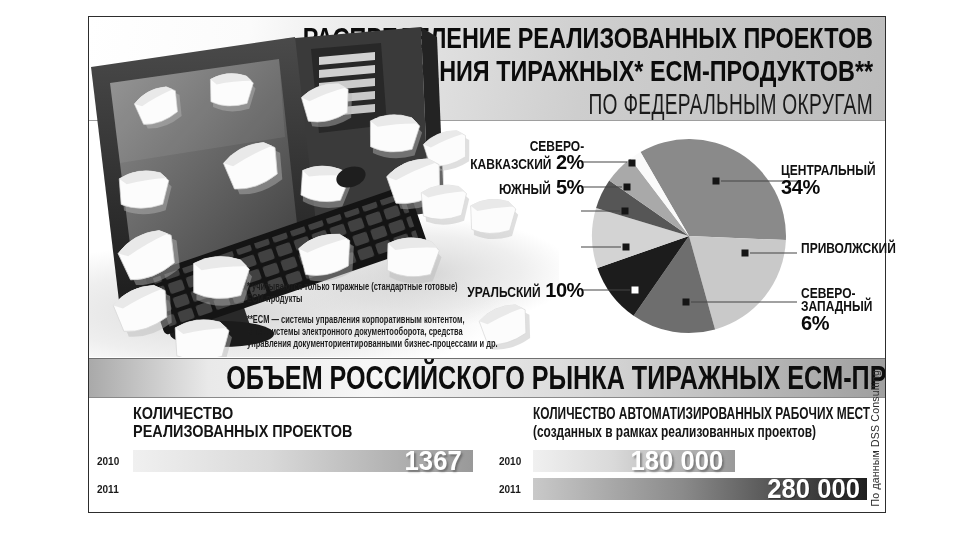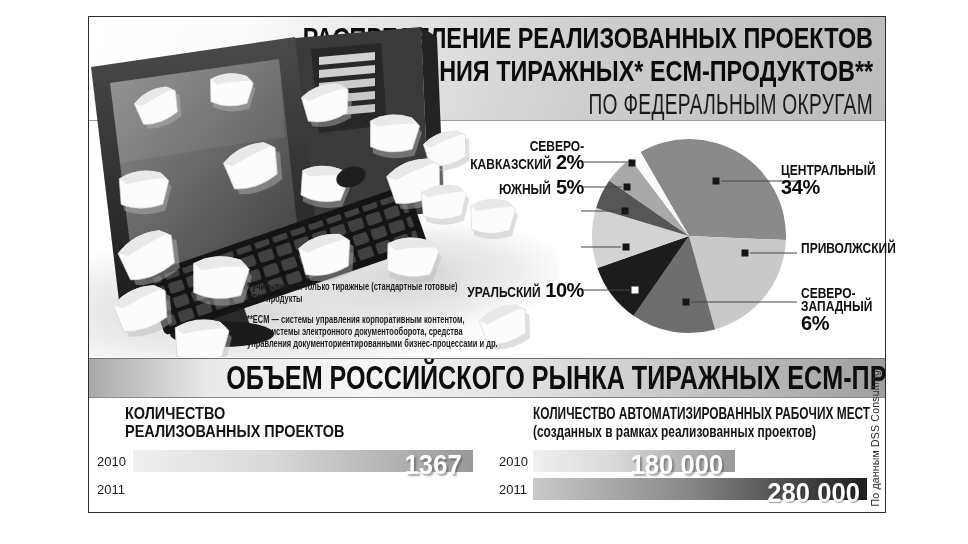"КОЛИЧЕСТВО" .bhdr { margin-left: 28px -> 36px }
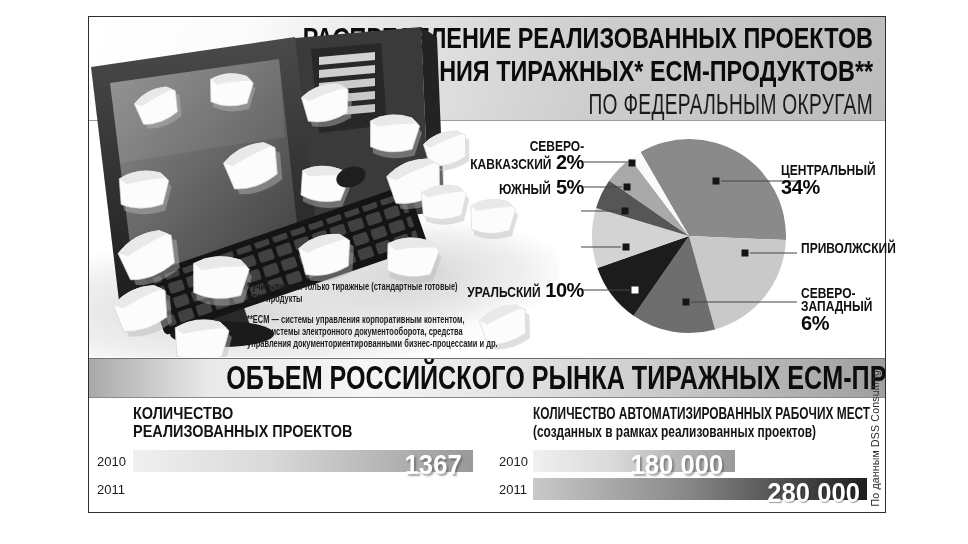"2010" .byear { font-size: 13px -> 10px; font-weight: normal -> bold }
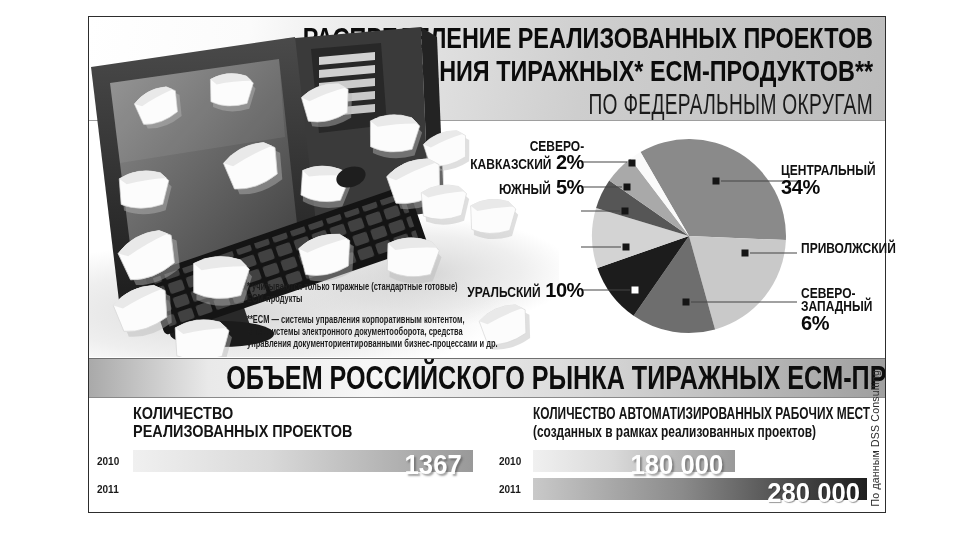"1367" .bar { align-items: flex-start -> center }
